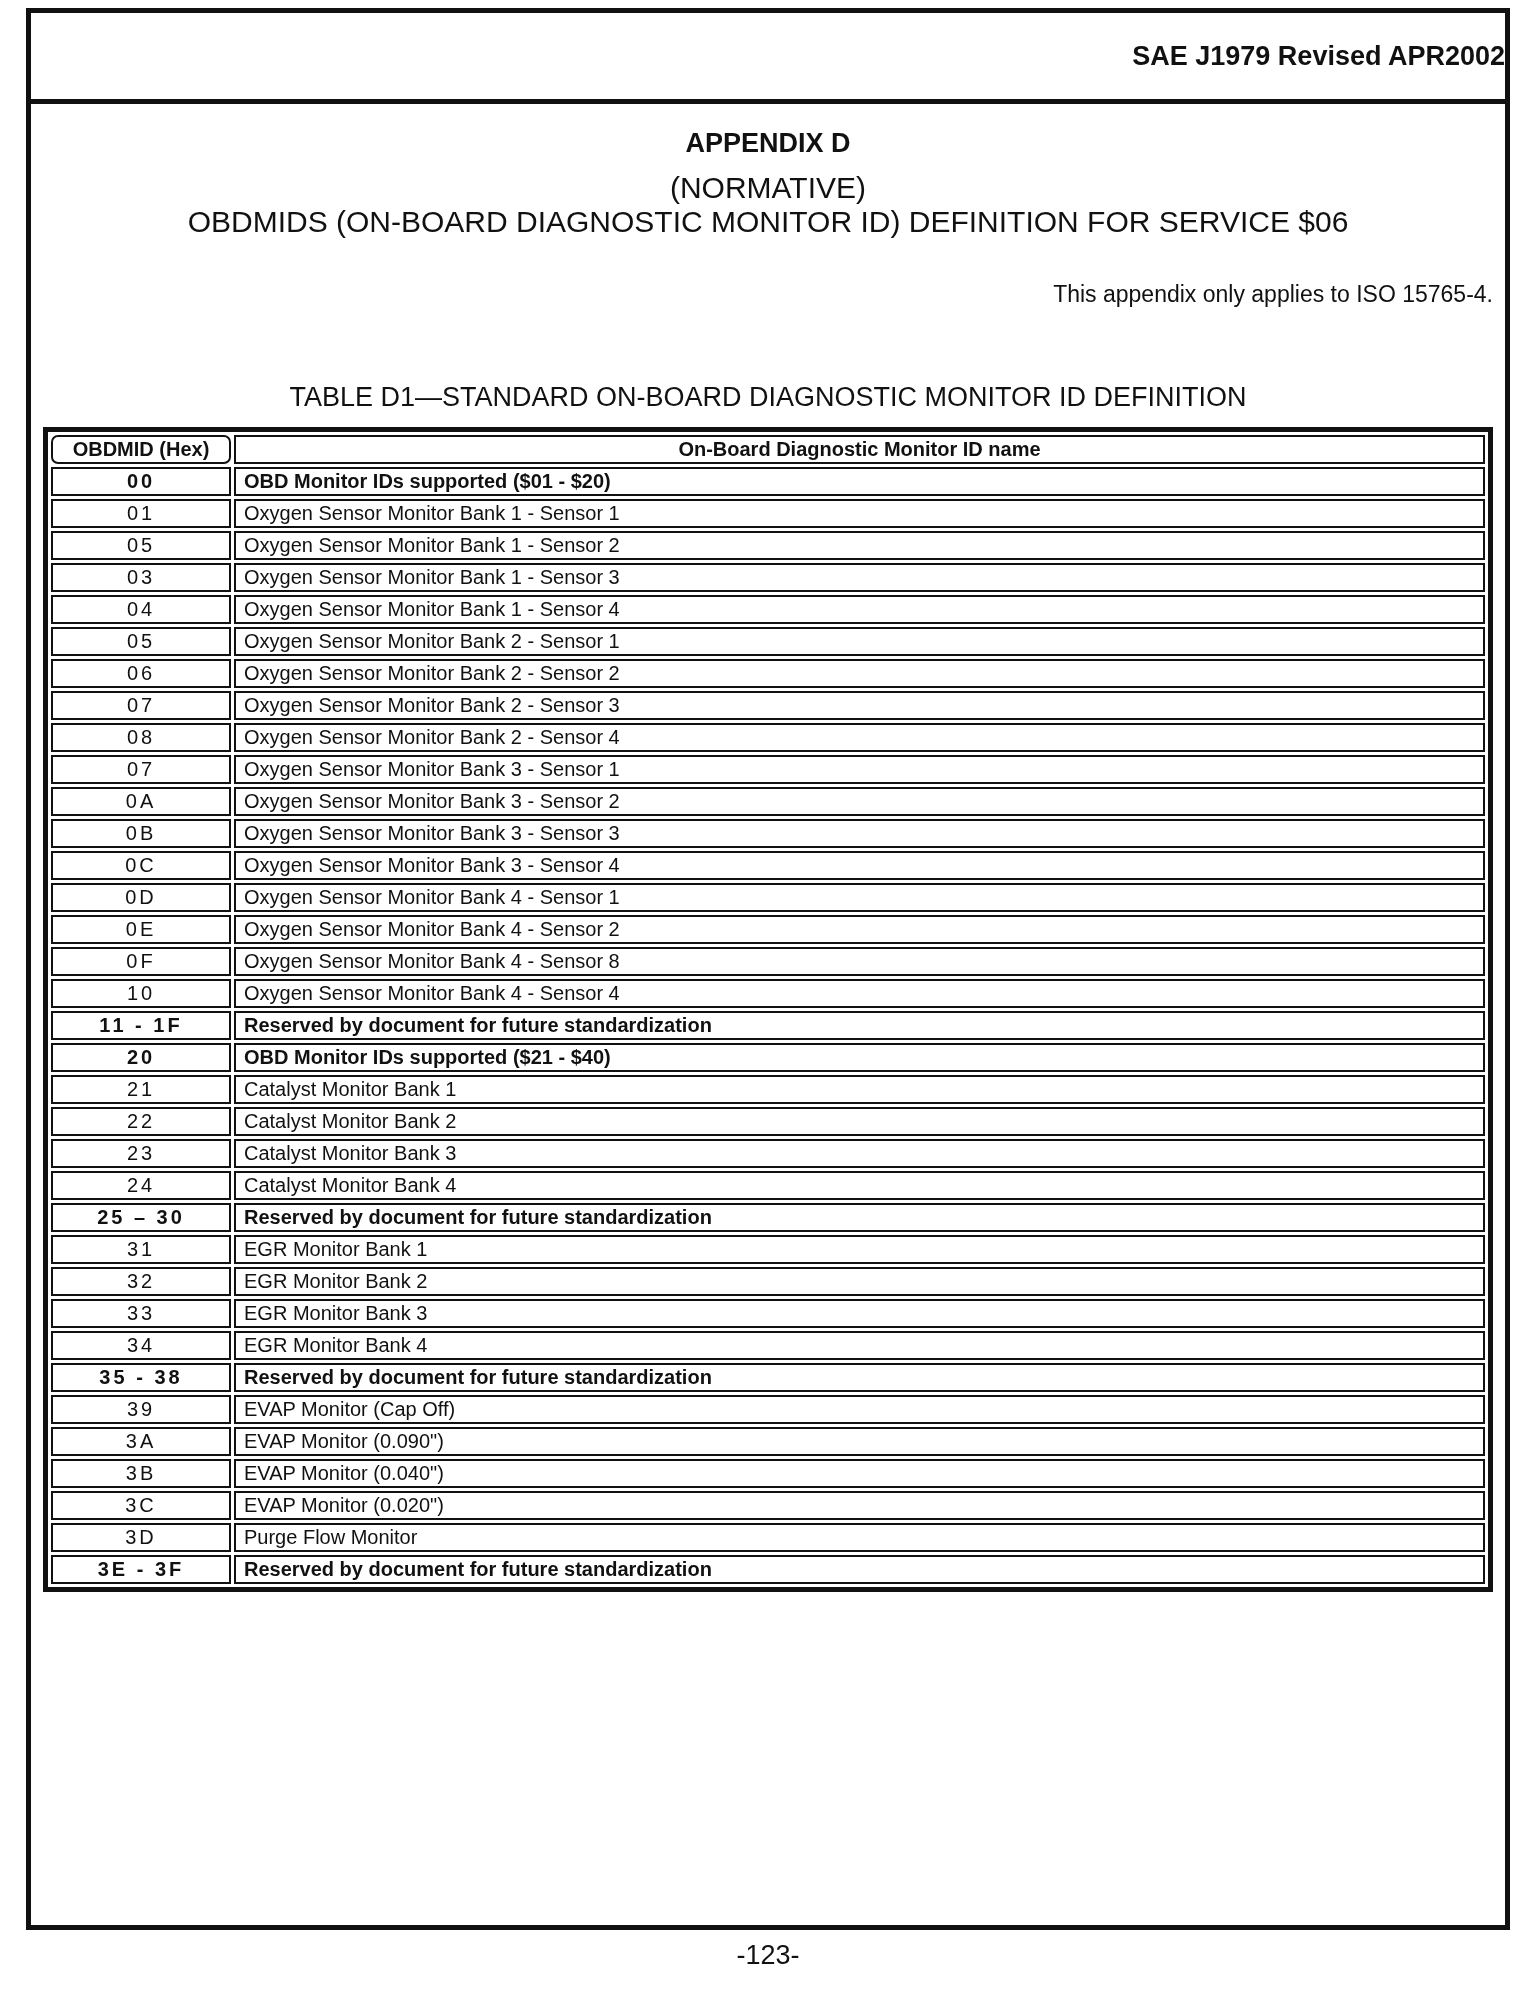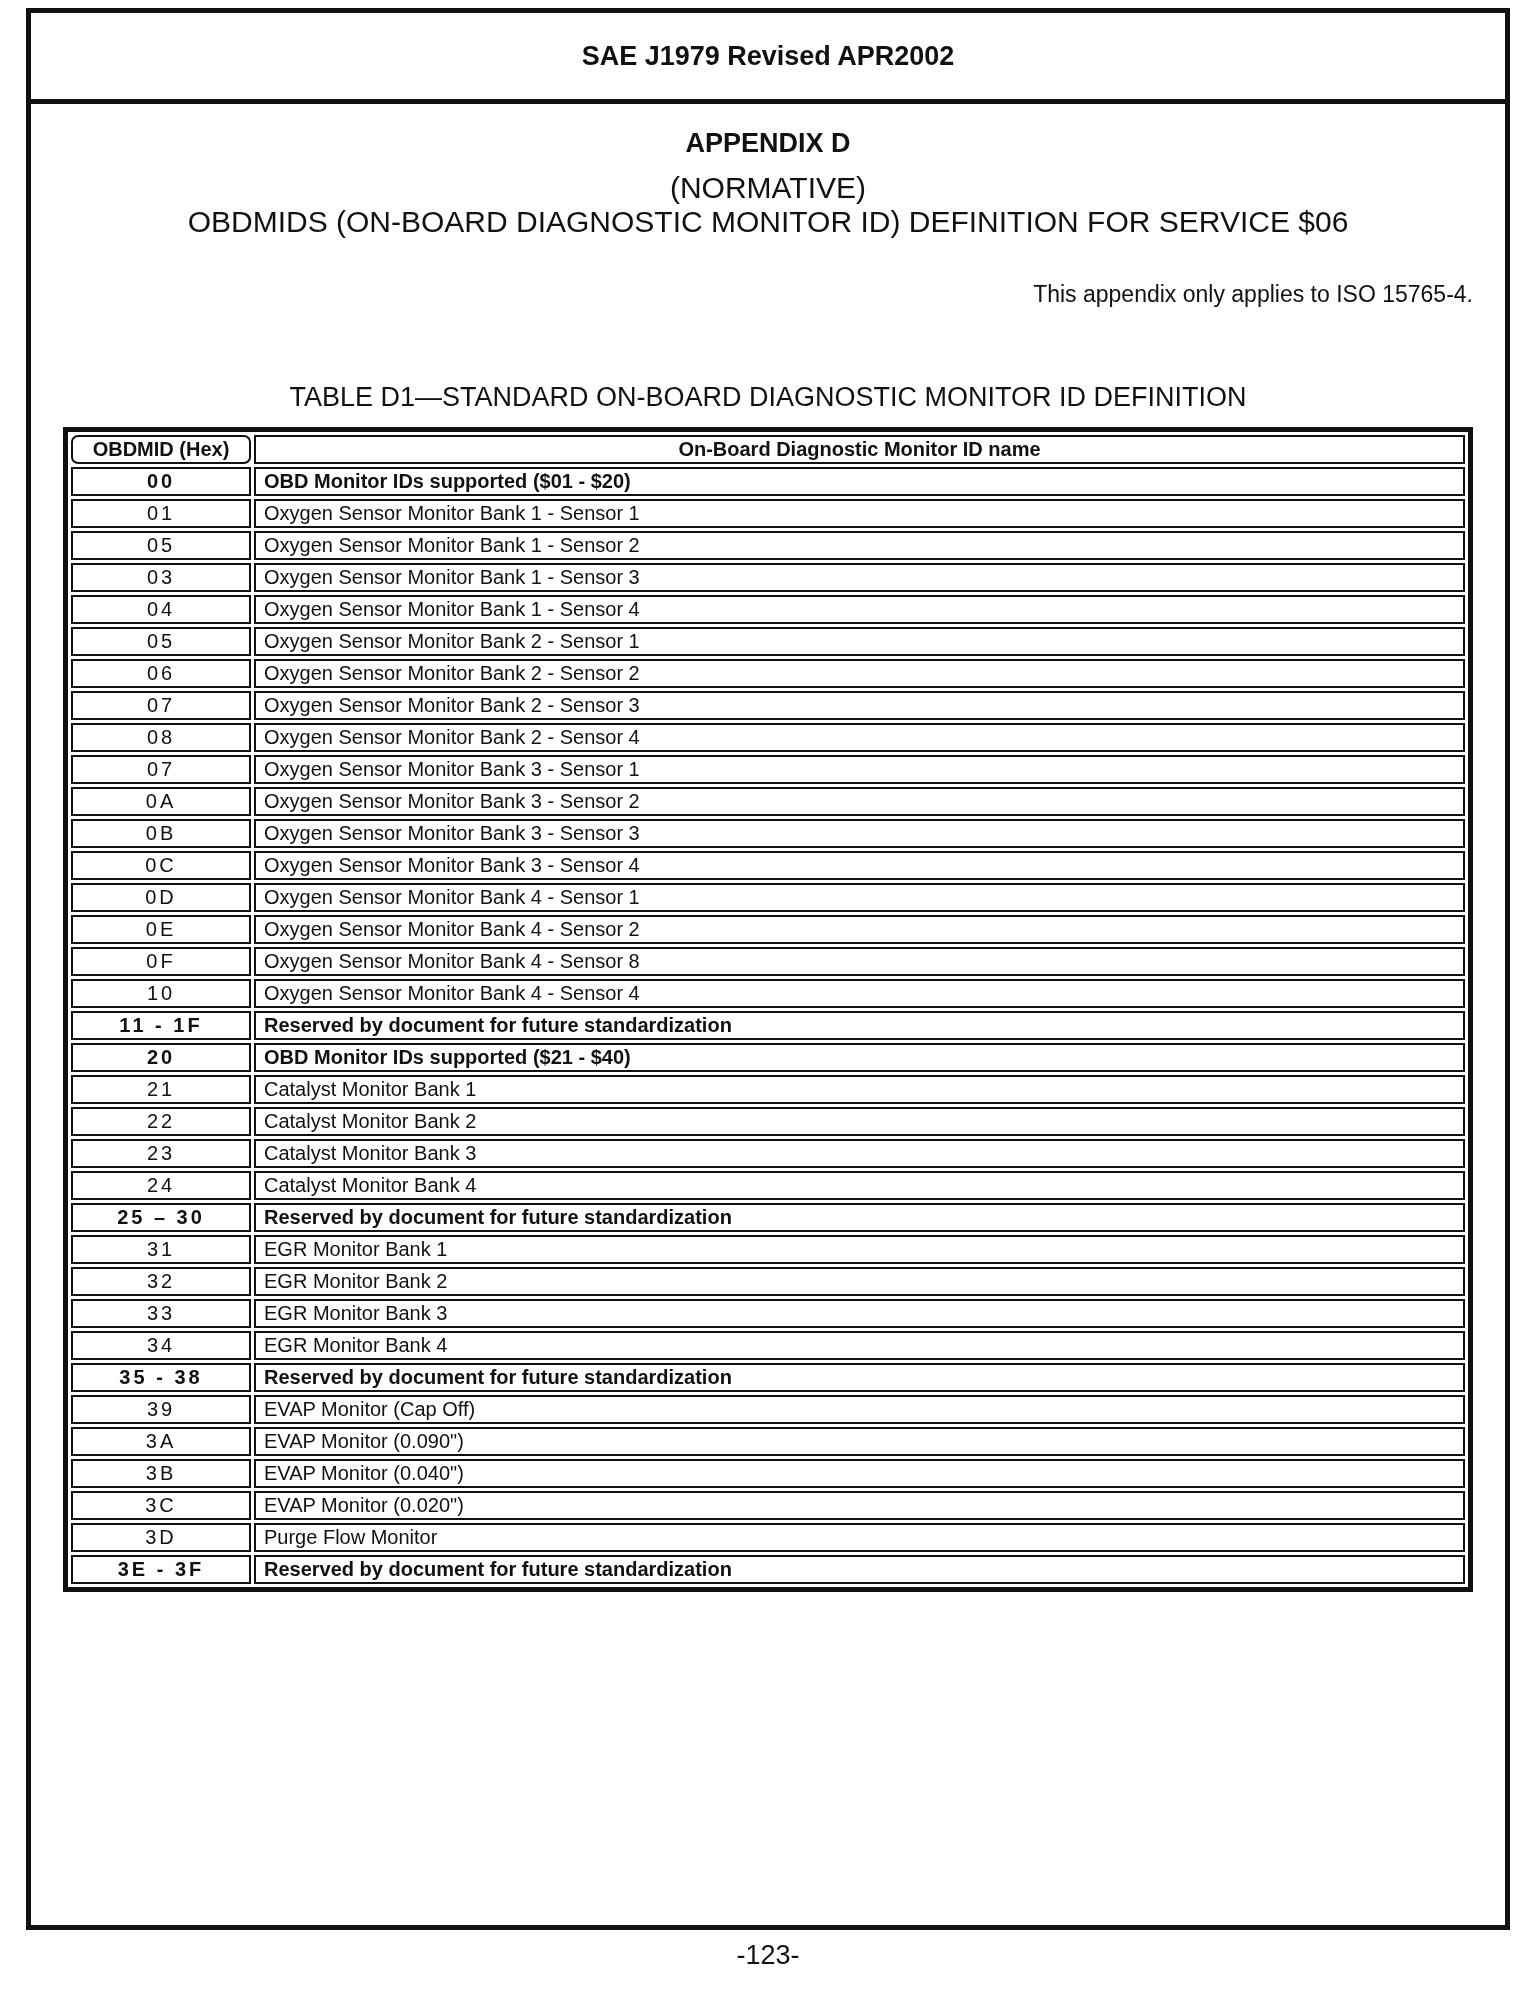"SAE J1979 Revised APR2002" .doc-header { justify-content: center -> flex-end }
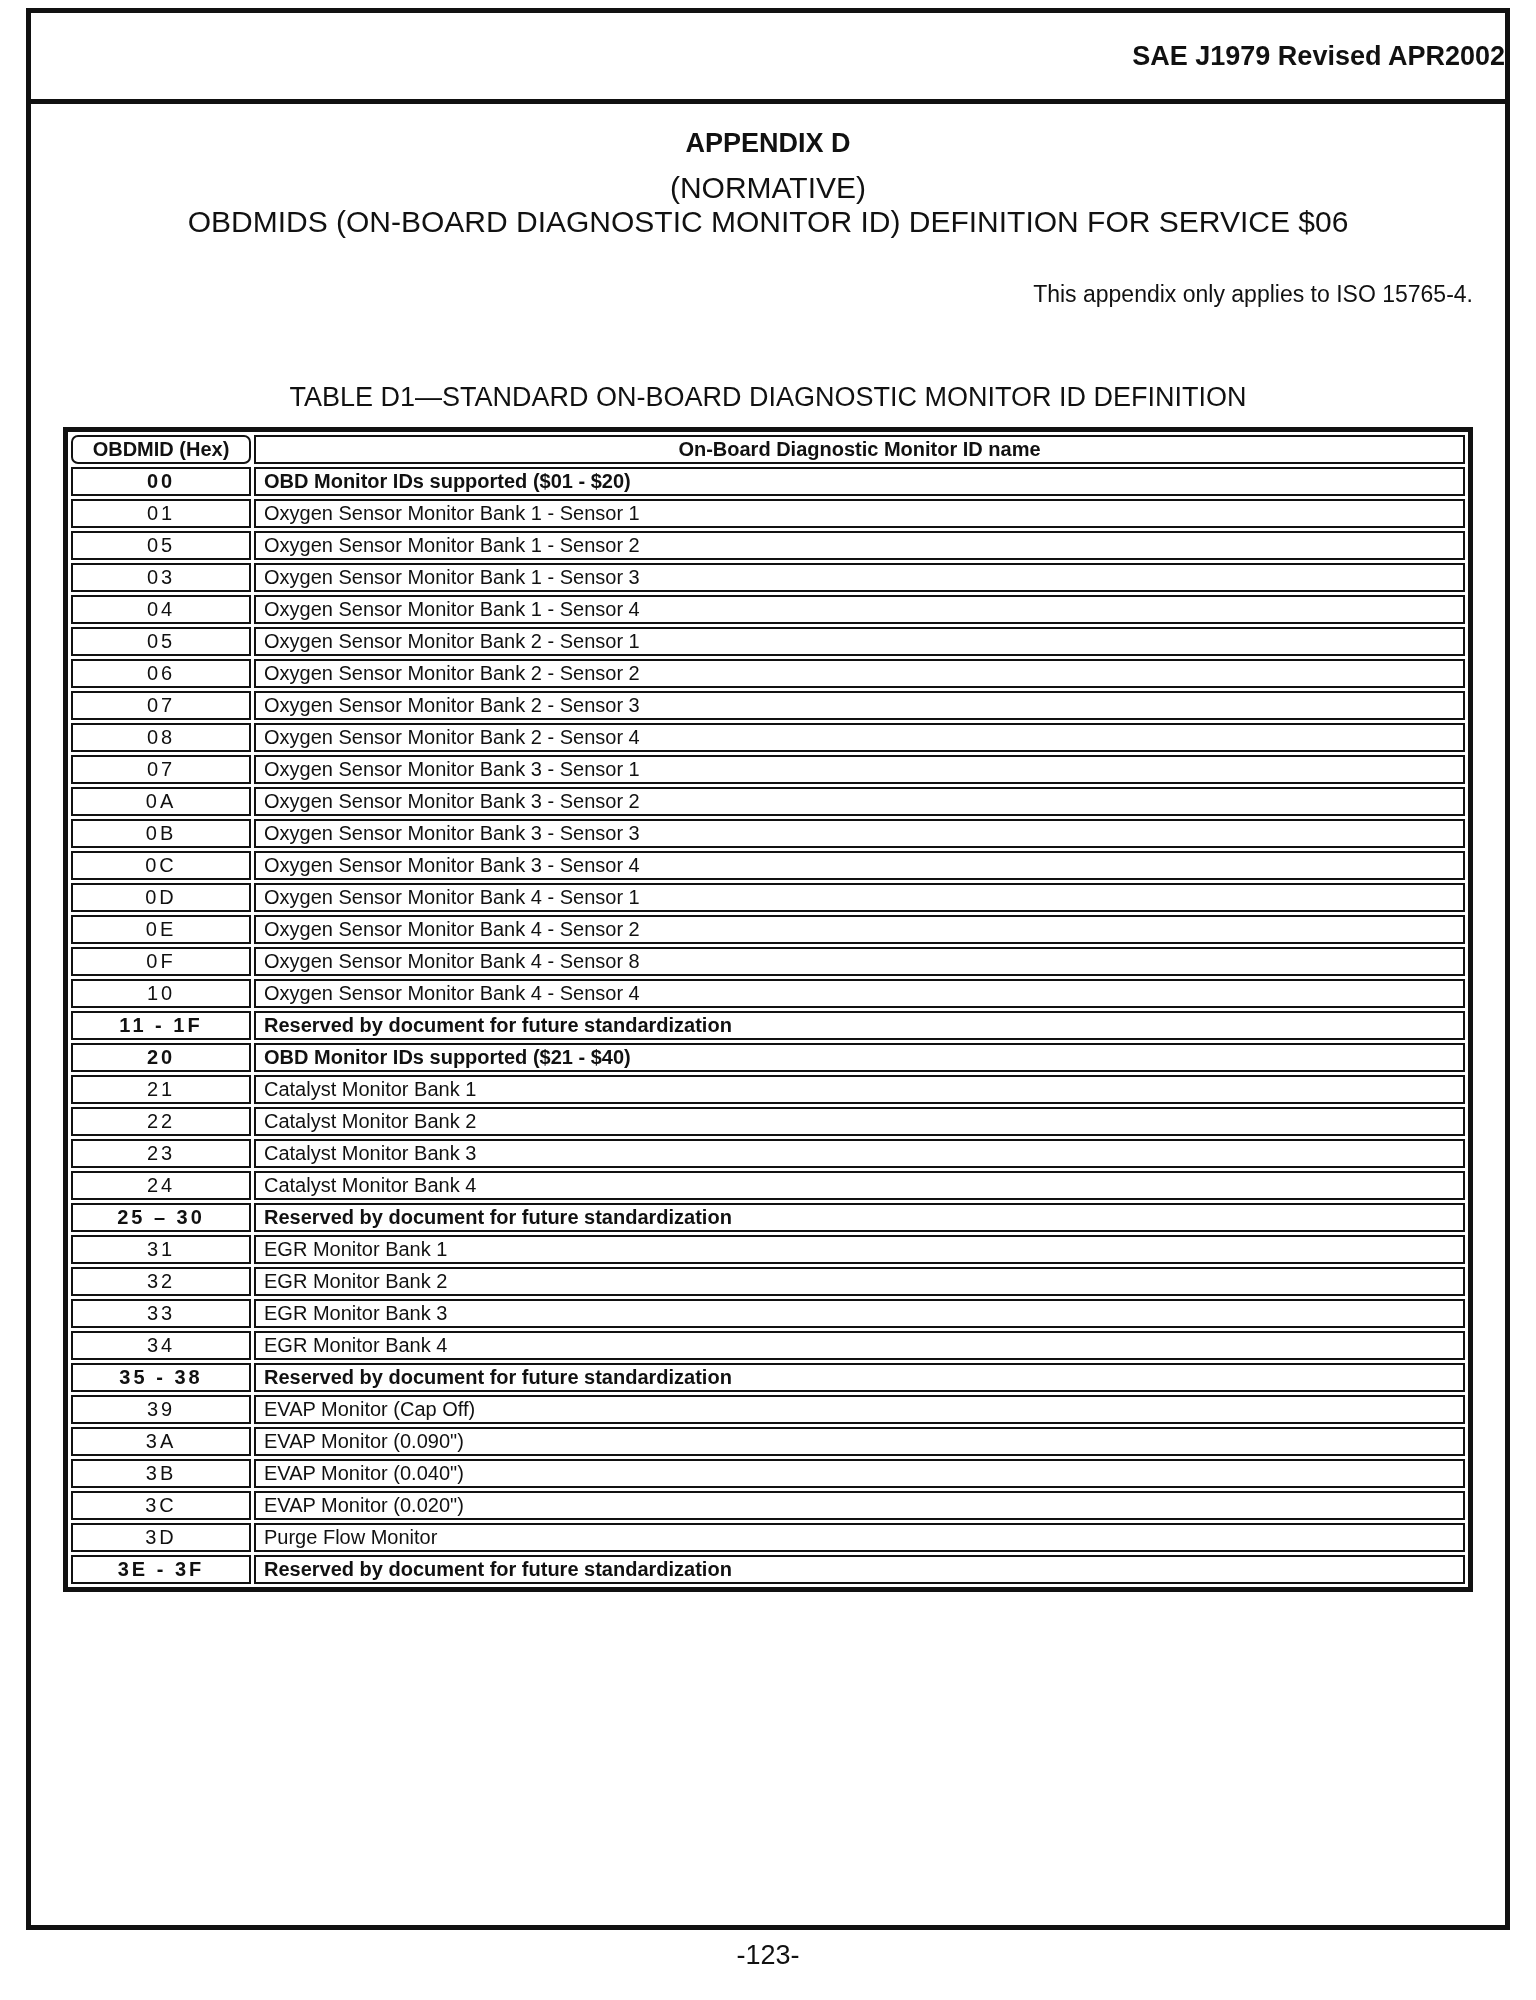"APPENDIX D" .content { padding: 0 32px -> 0 12px }
